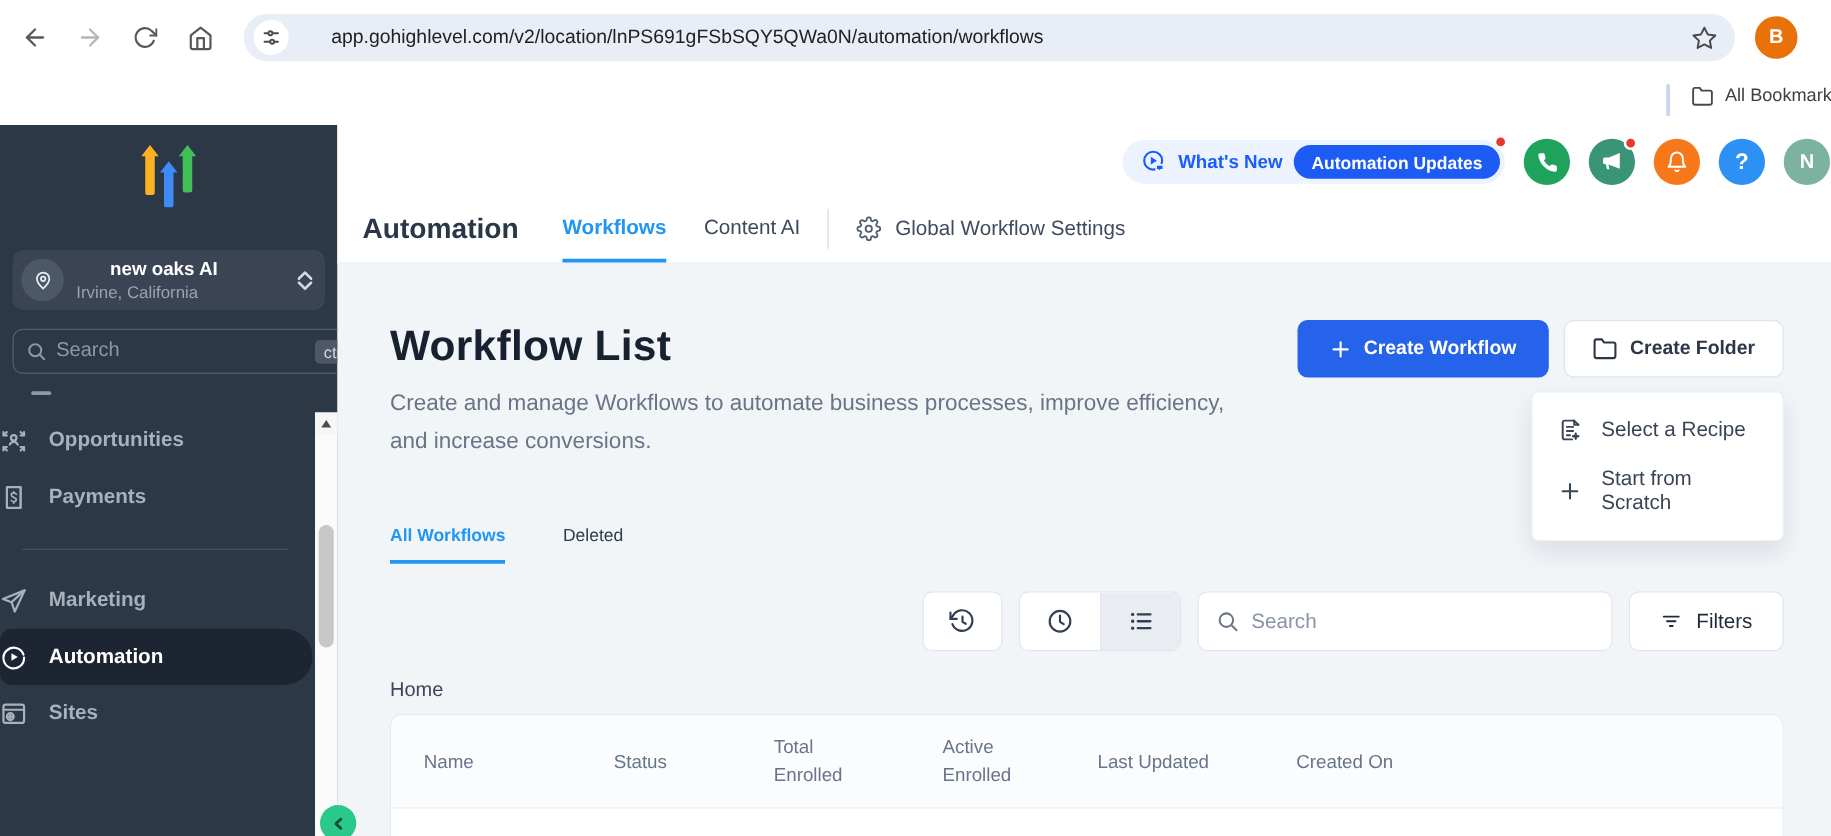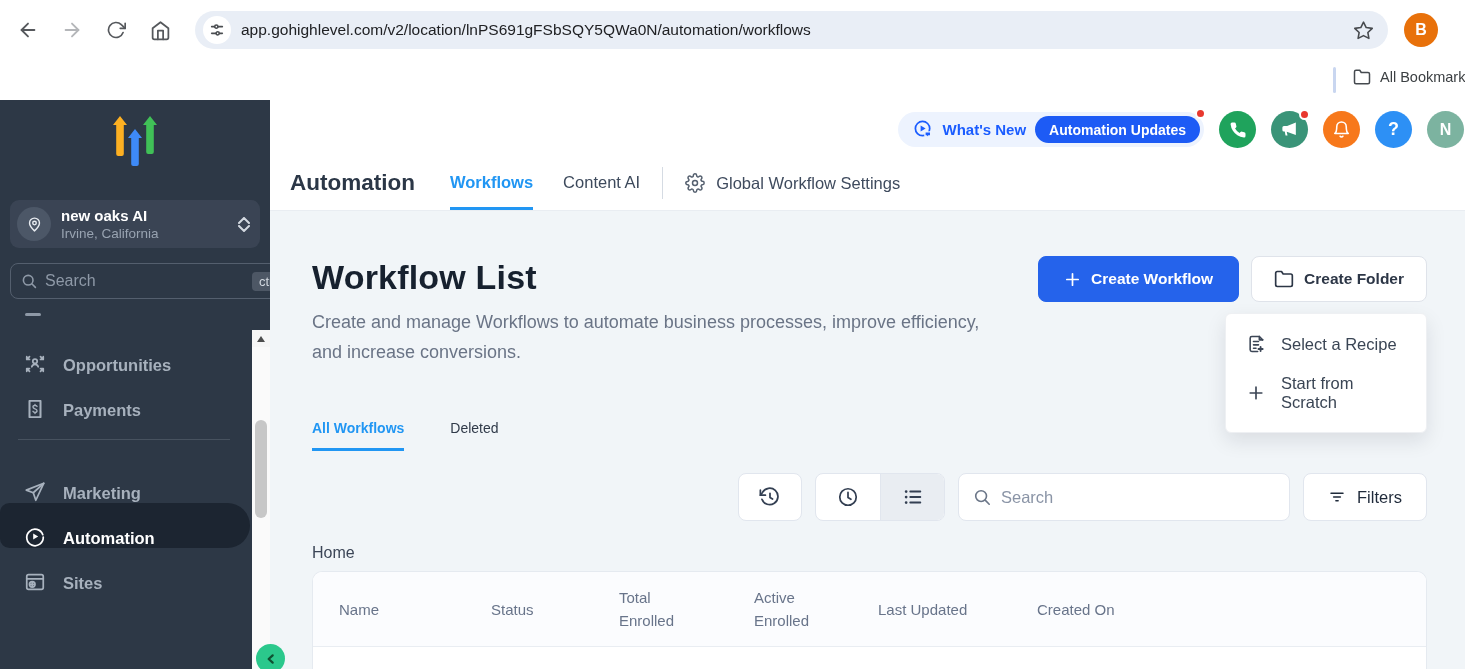"app.gohighlevel.com/v2/location/lnPS691g" .omnibox { gap: none -> 24px }
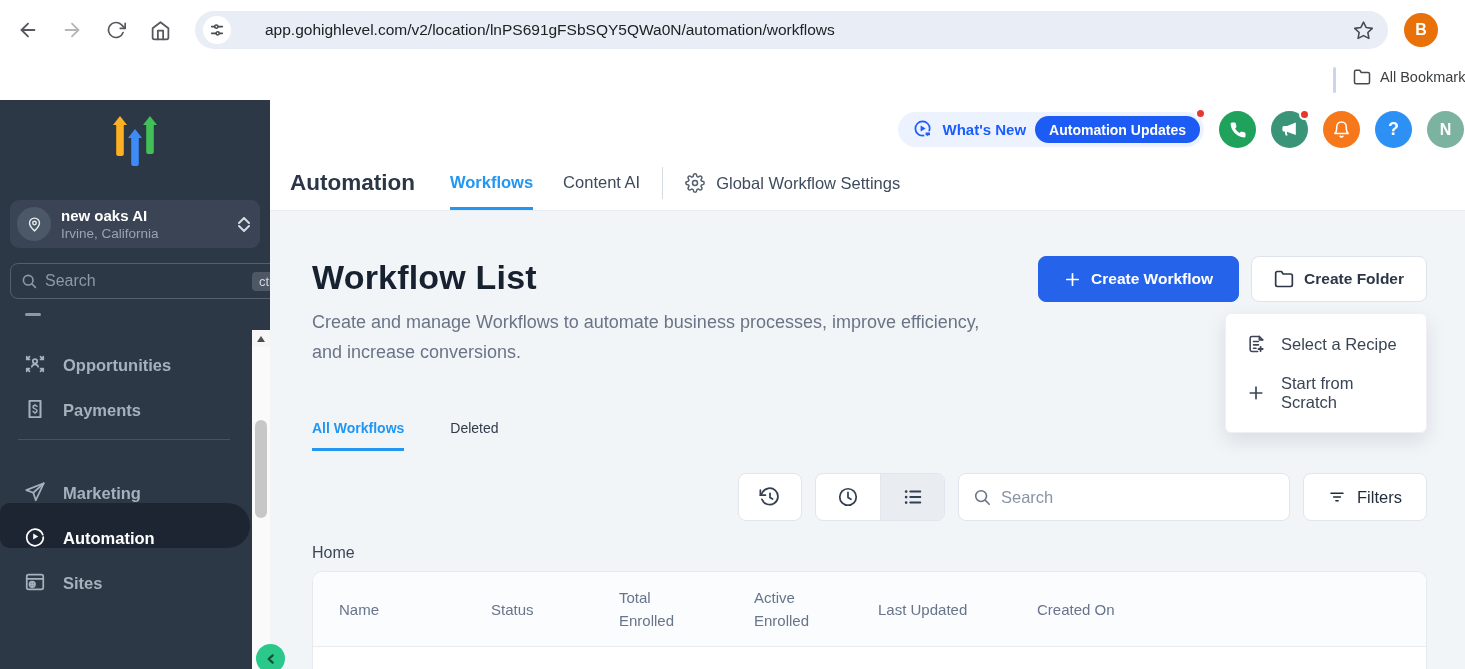"new oaks AI" .loc-name { margin-left: none -> 27px }
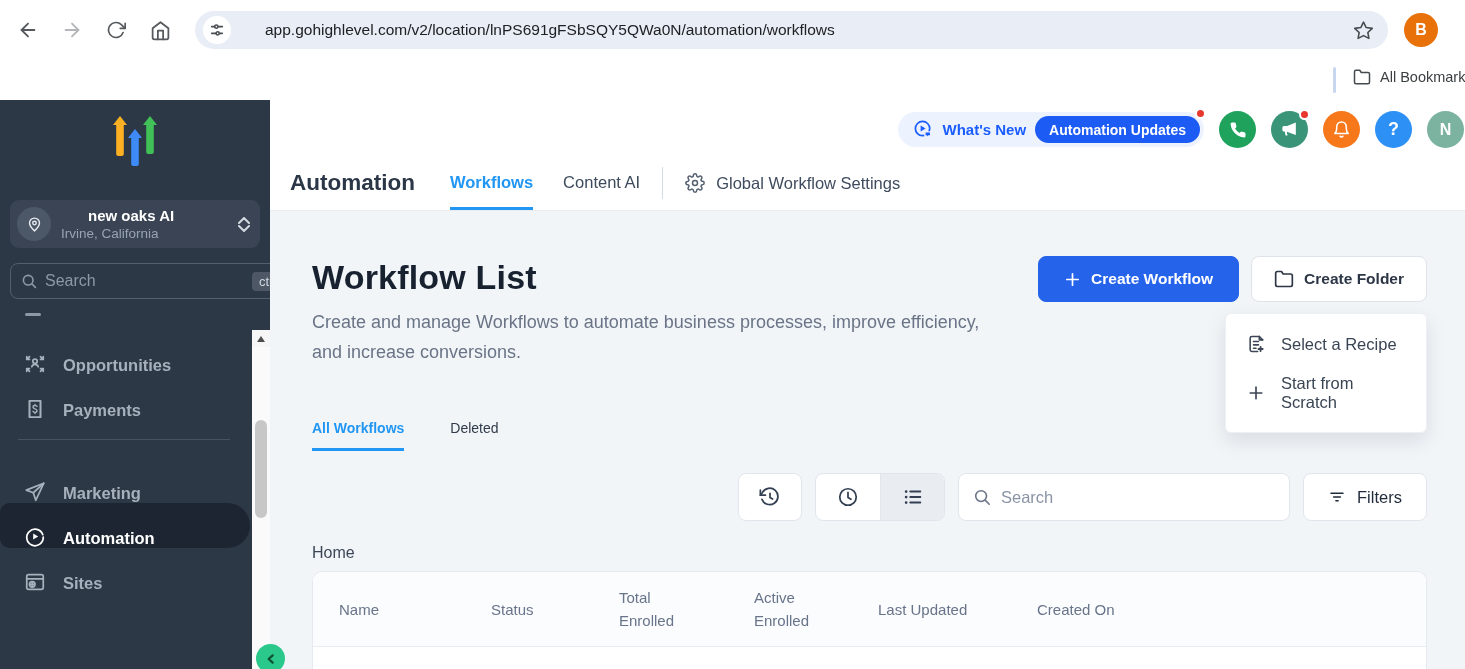"Opportunities" .nav-item { align-items: flex-end -> center; padding-left: 24px -> none }
